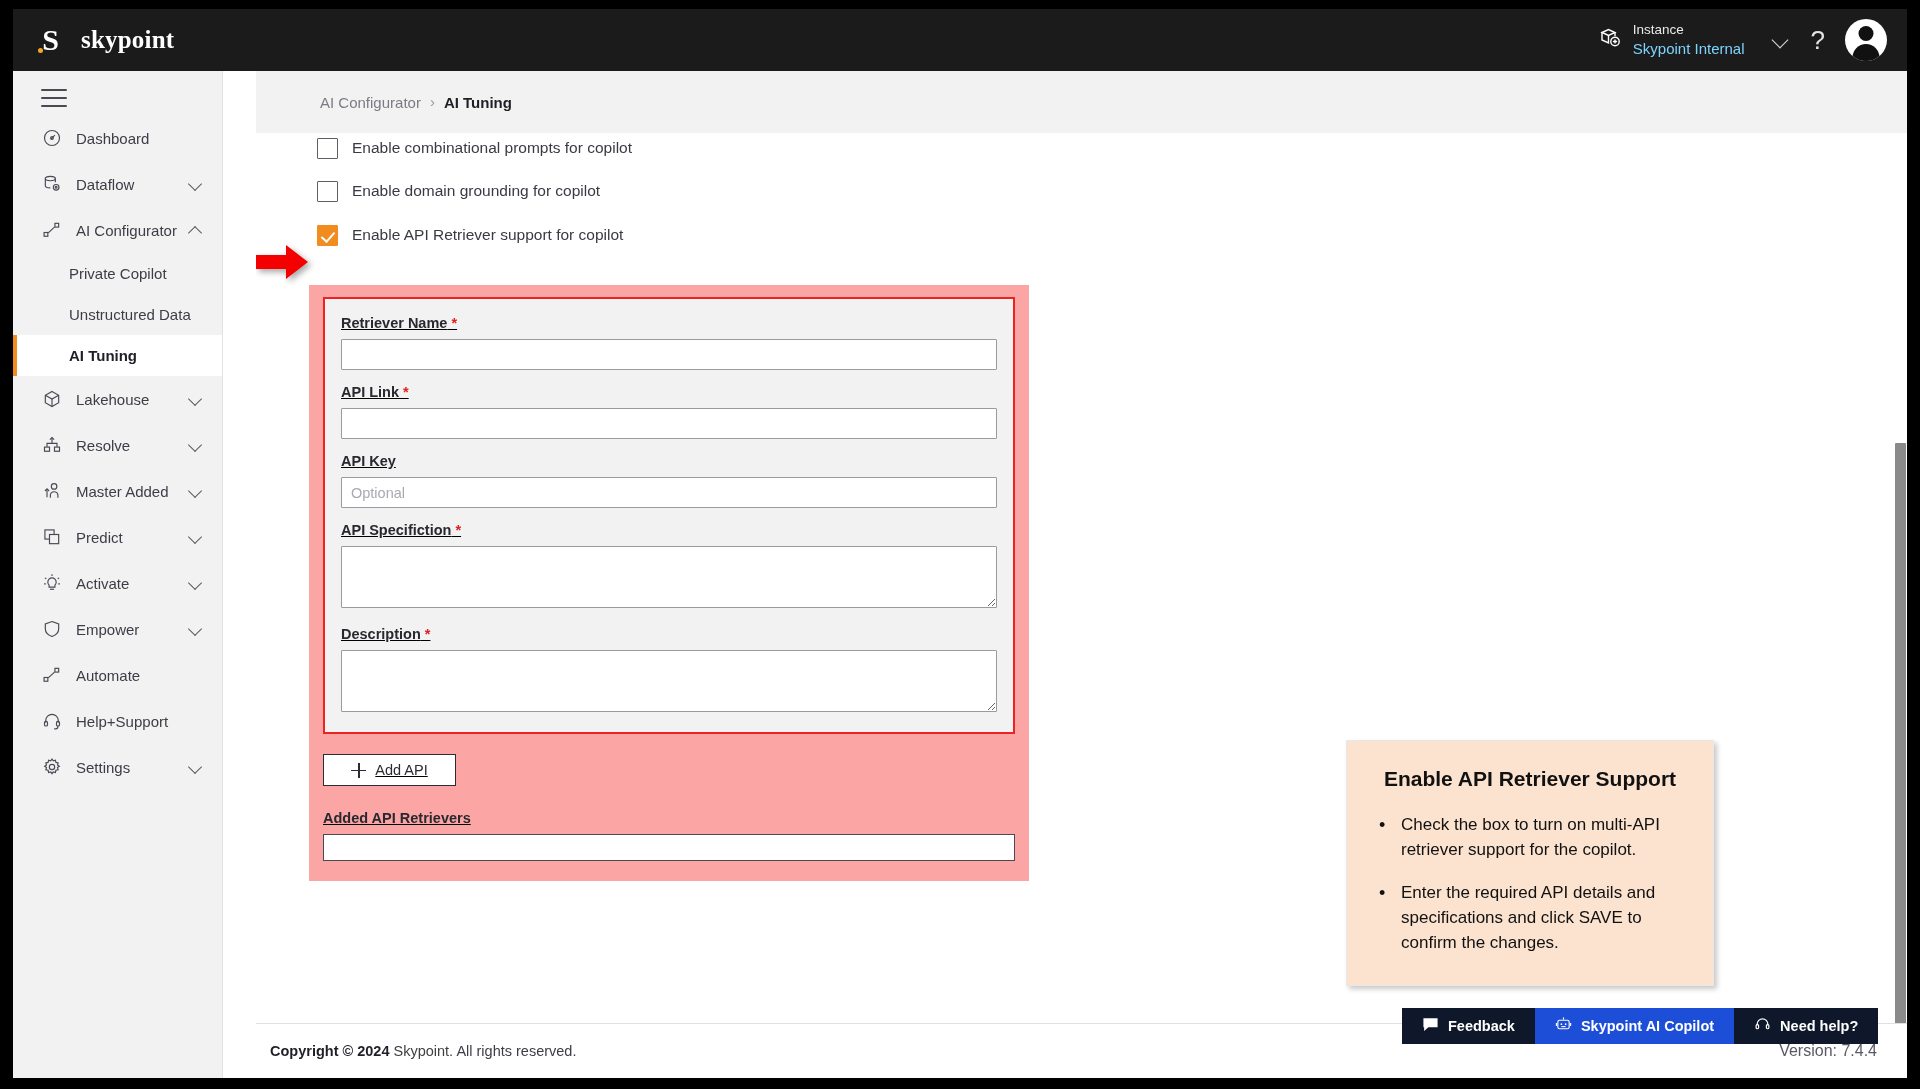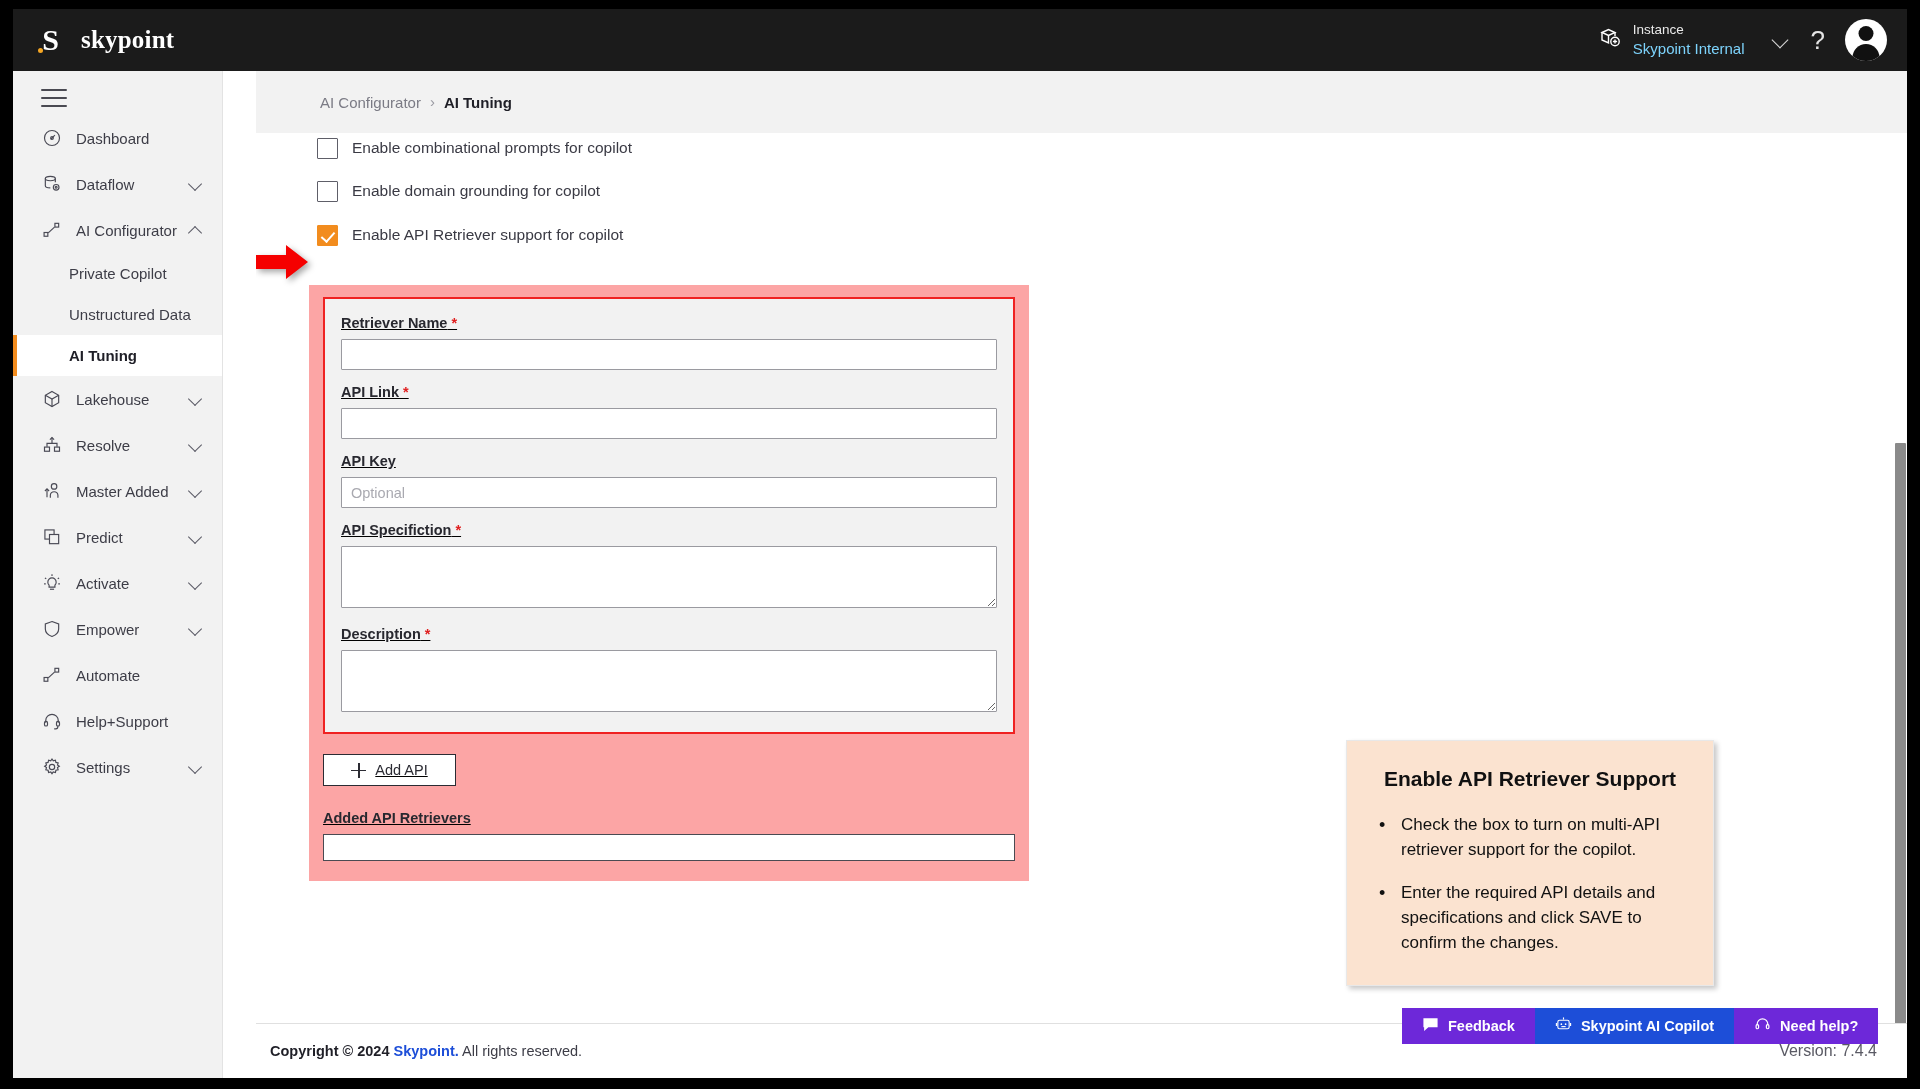"Feedback" .strip-btn.orange { background: #6d28d9 -> #0f172a }
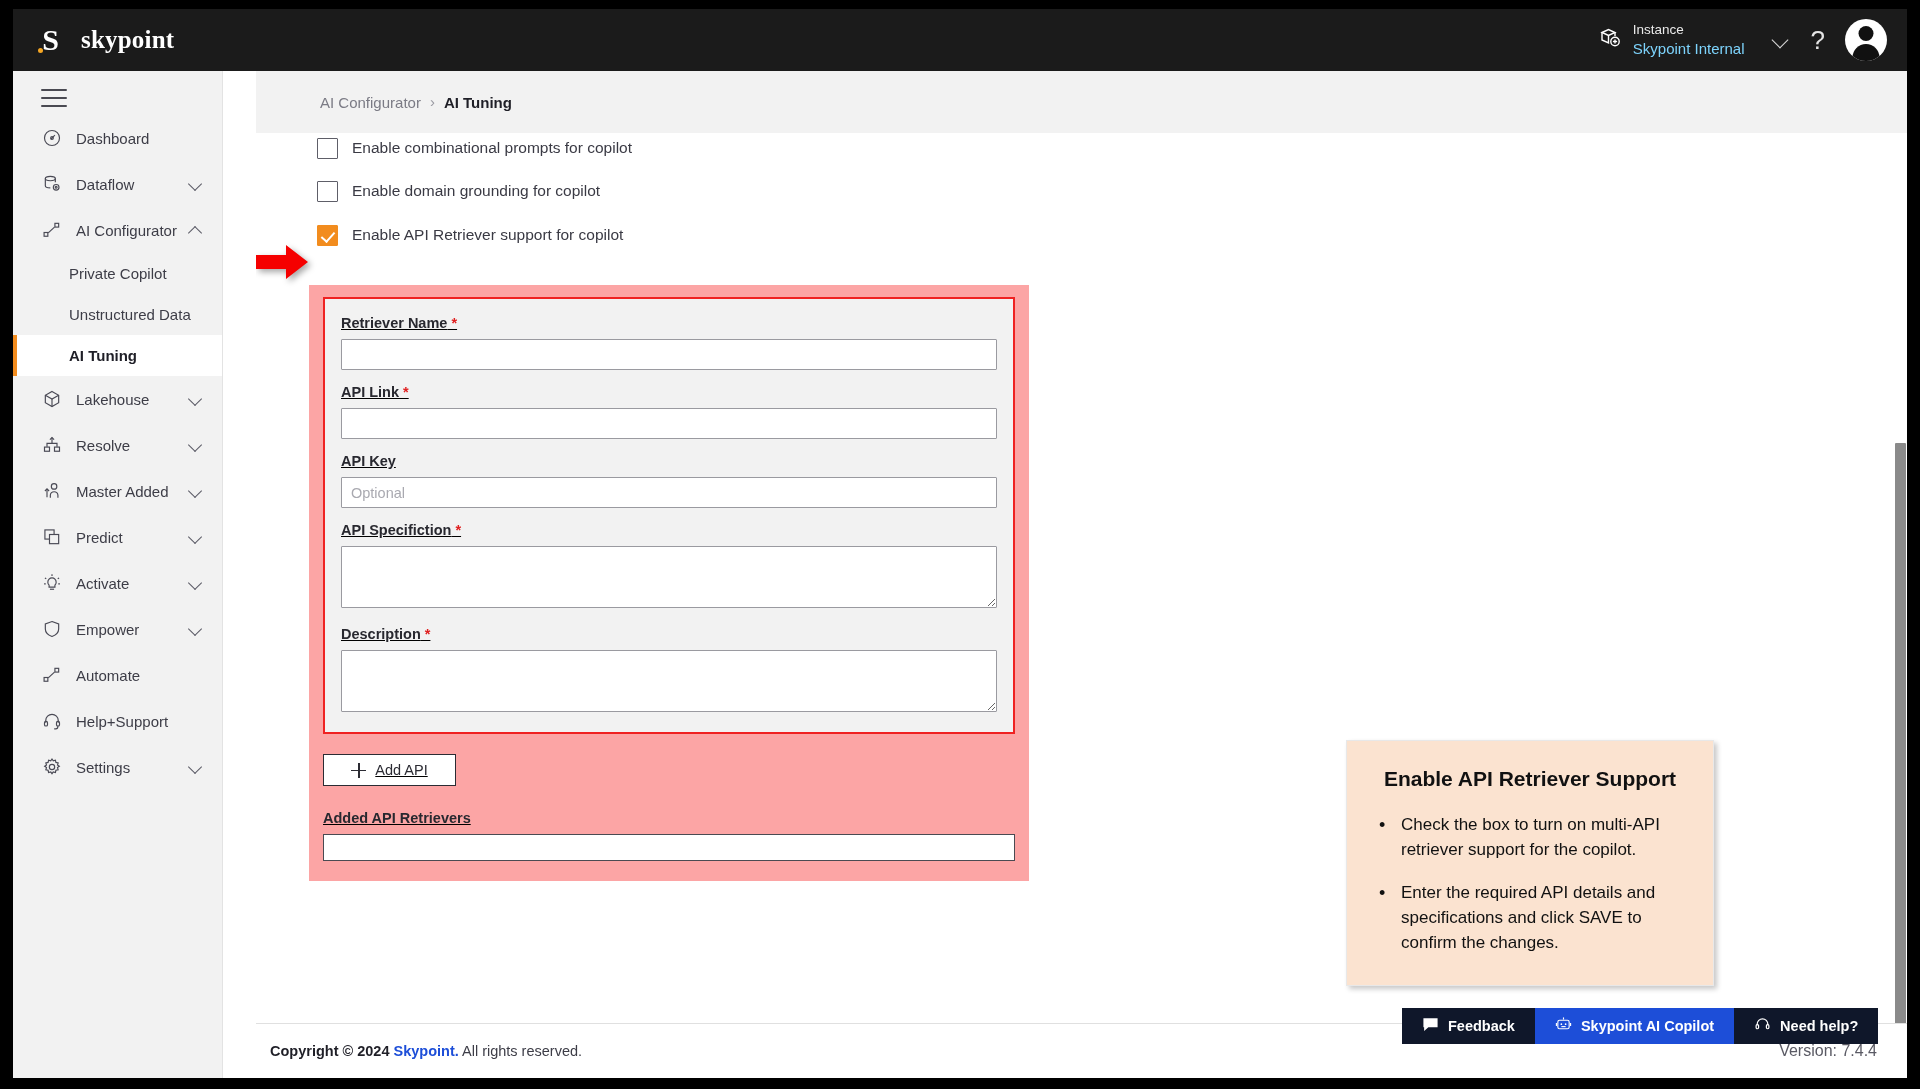"Skypoint." #copyright .sp { color: #1d4ed8 -> #404040; font-weight: 700 -> 400 }
